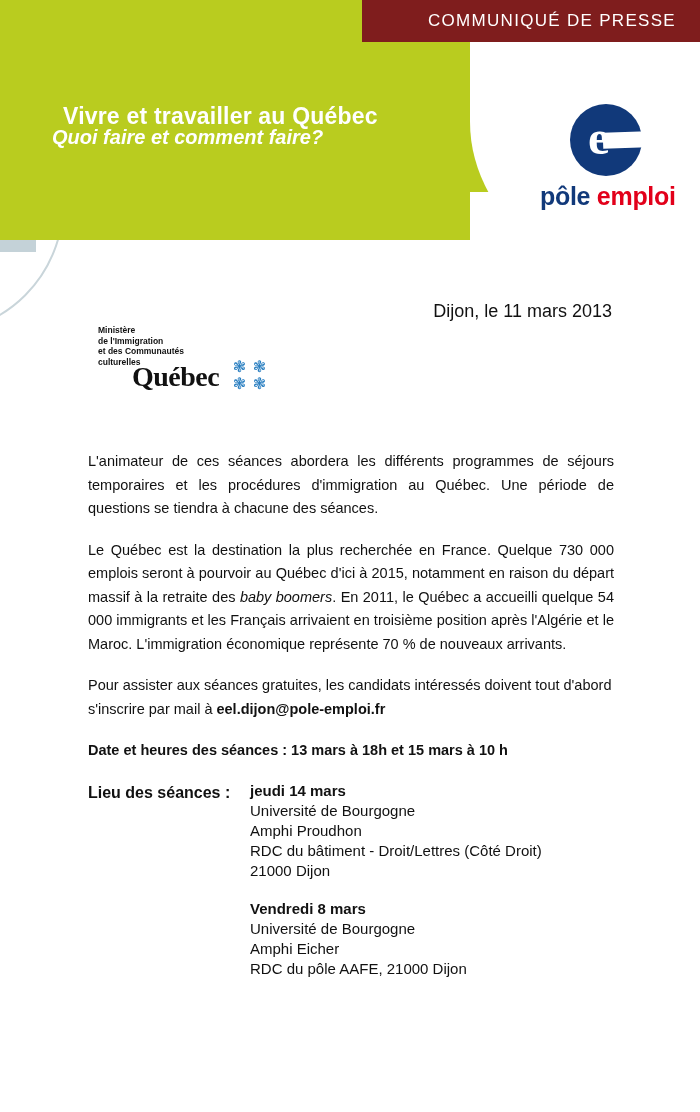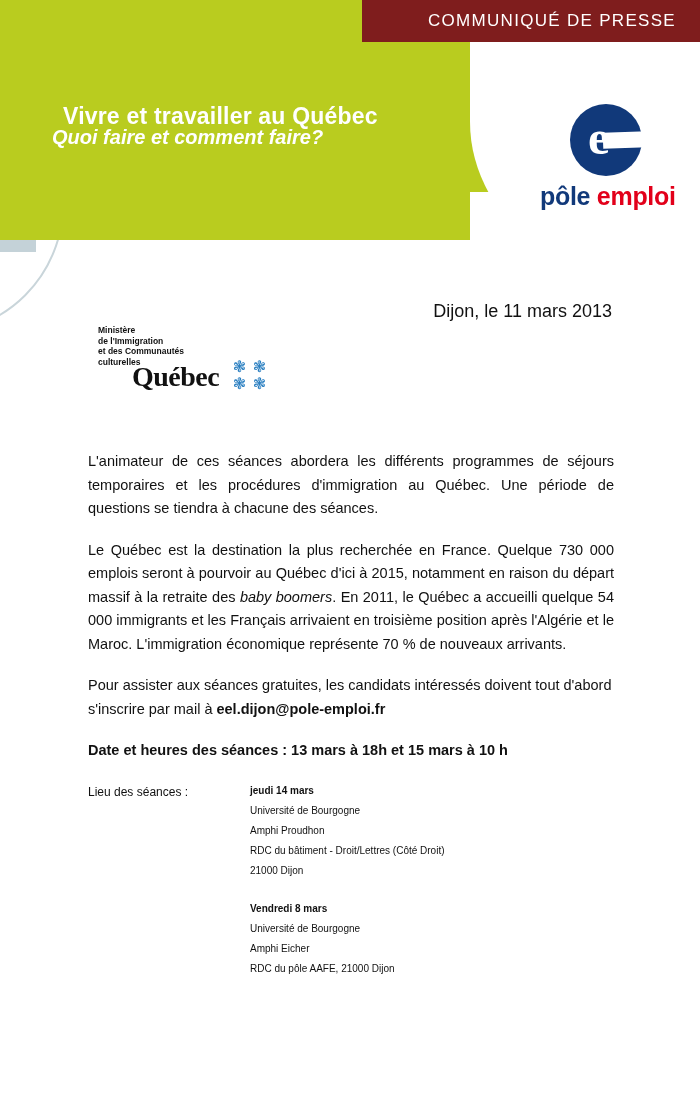"Lieu des séances :" .venue-label { font-size: 12px -> 16px; font-weight: normal -> bold }
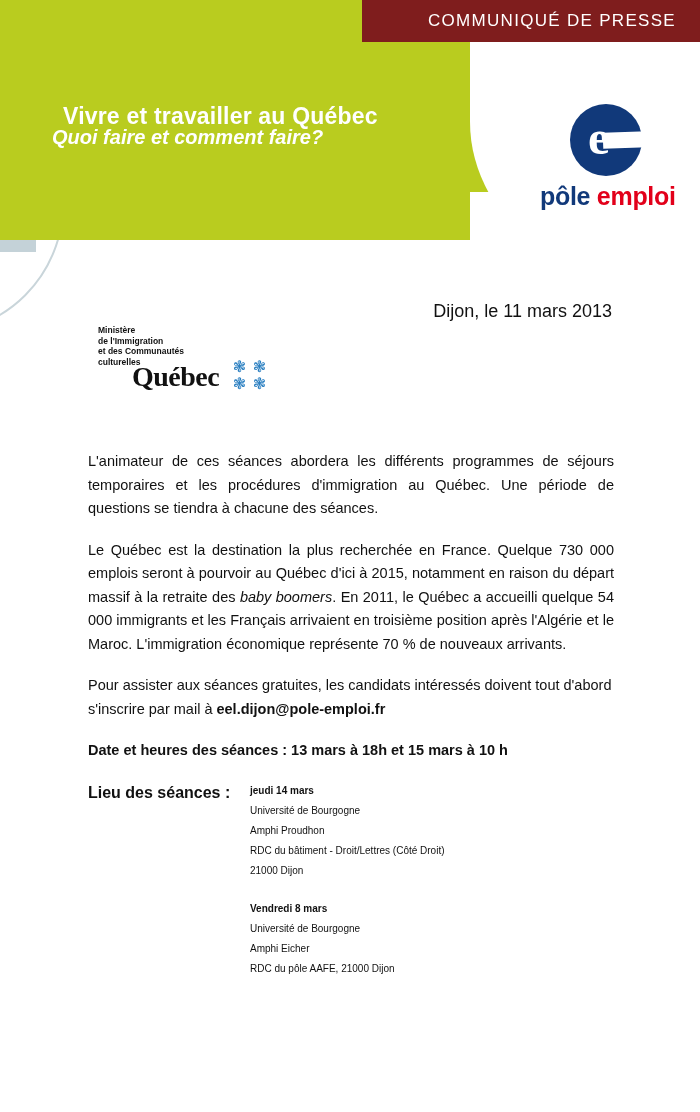"jeudi 14 mars" .venue-block { font-size: 10px -> 15px }
